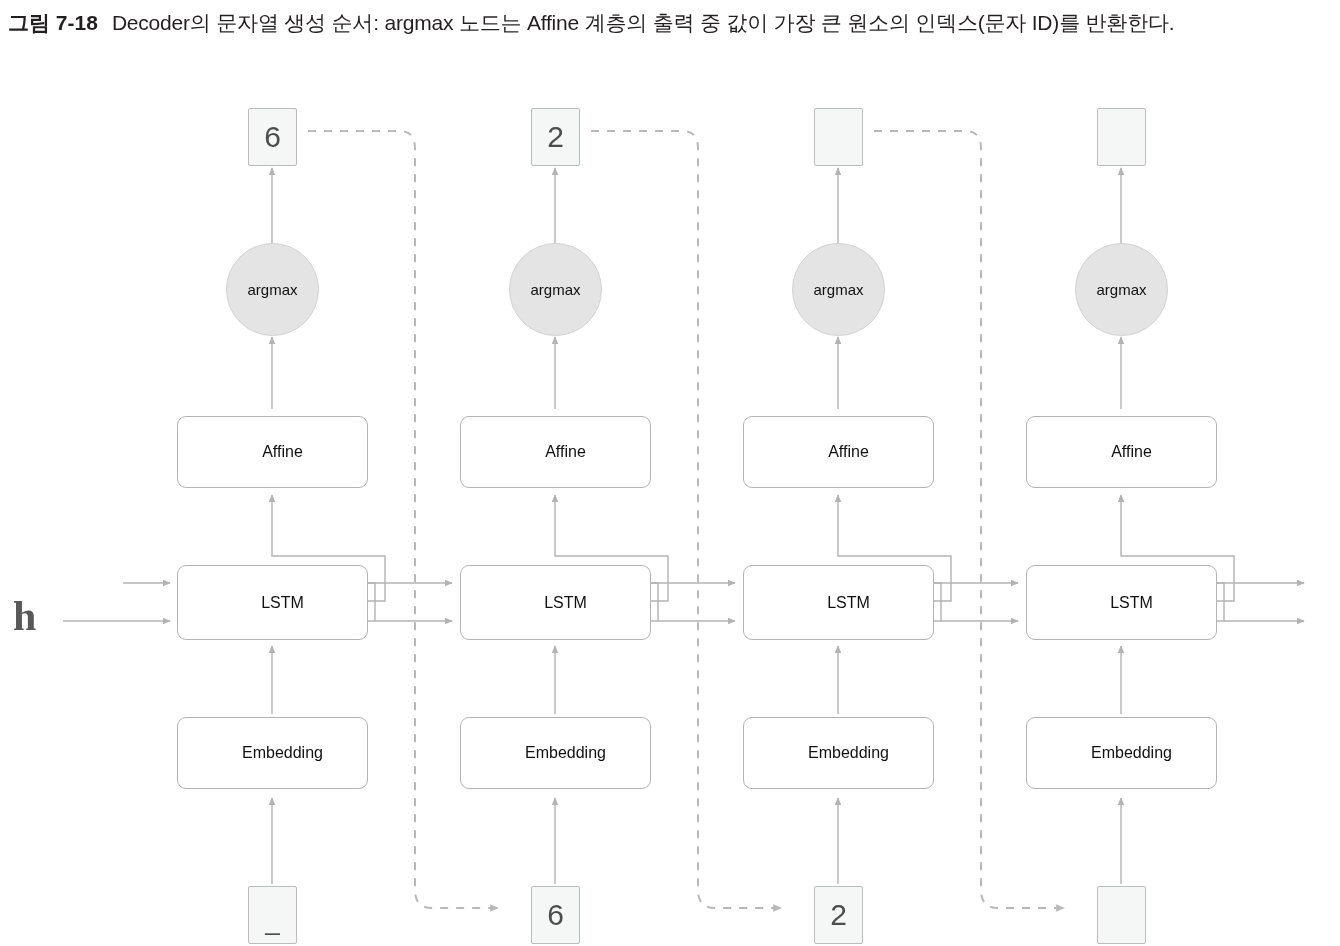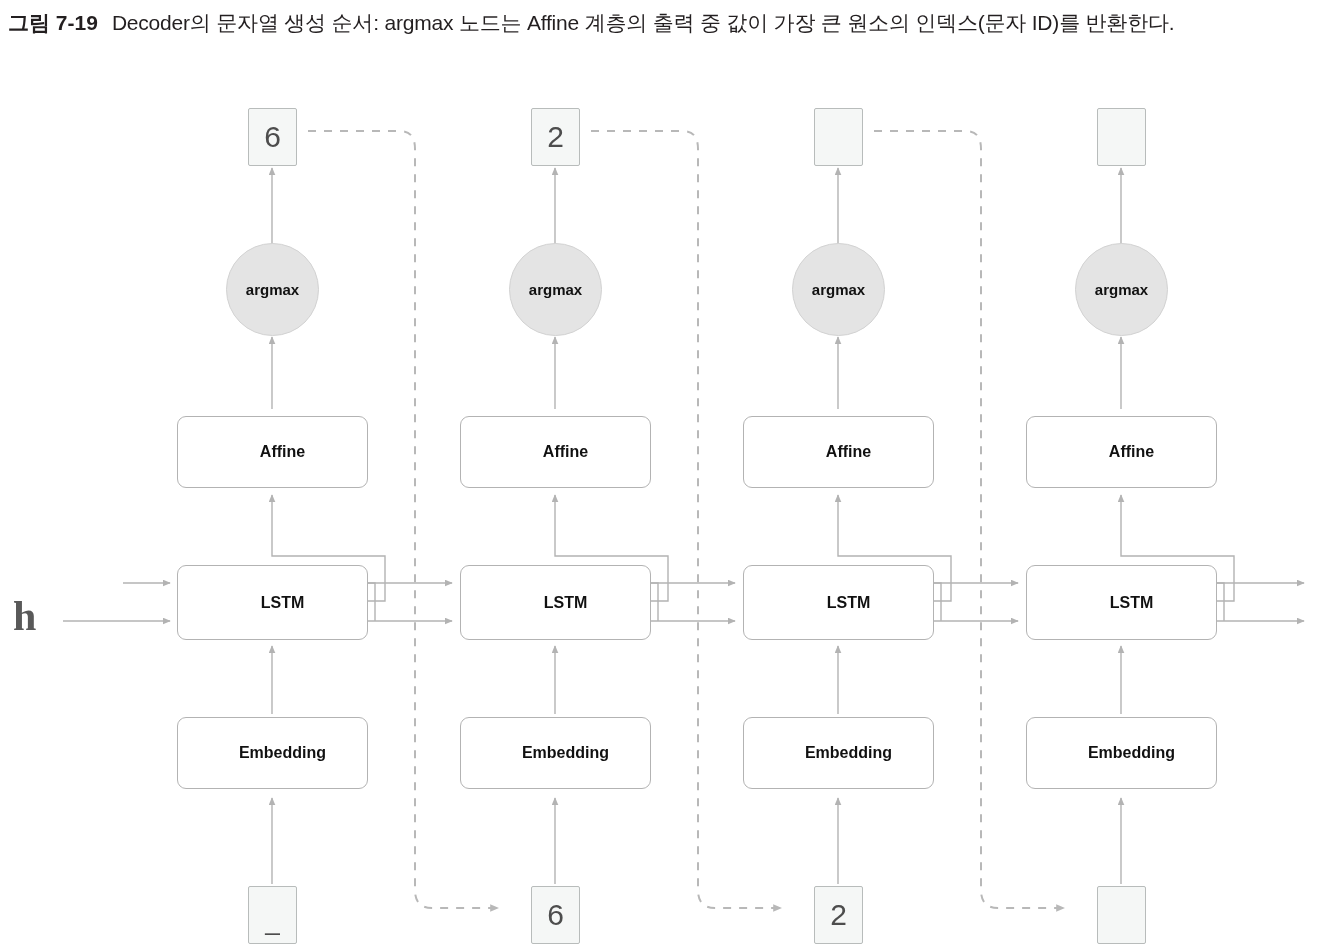"그림 7-19" span.fignum { text: 7-19 -> 7-18 }
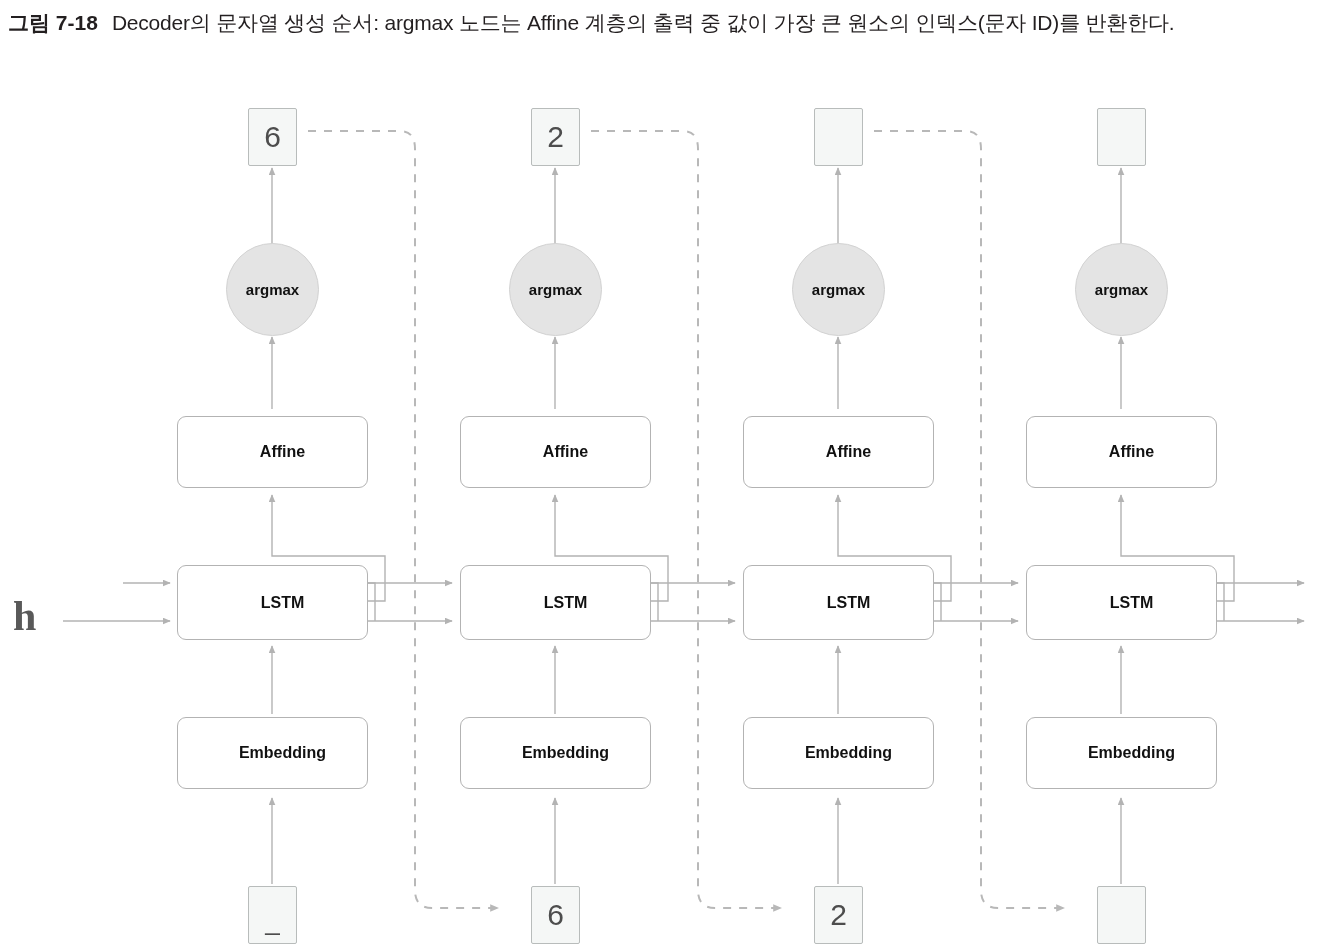"argmax" .node { font-weight: bold -> none }
